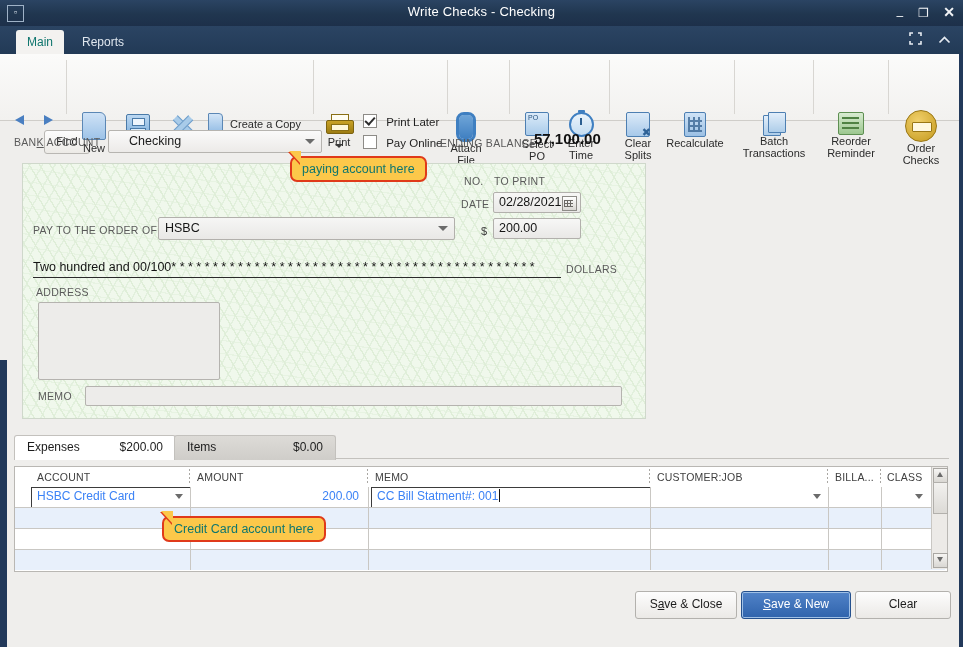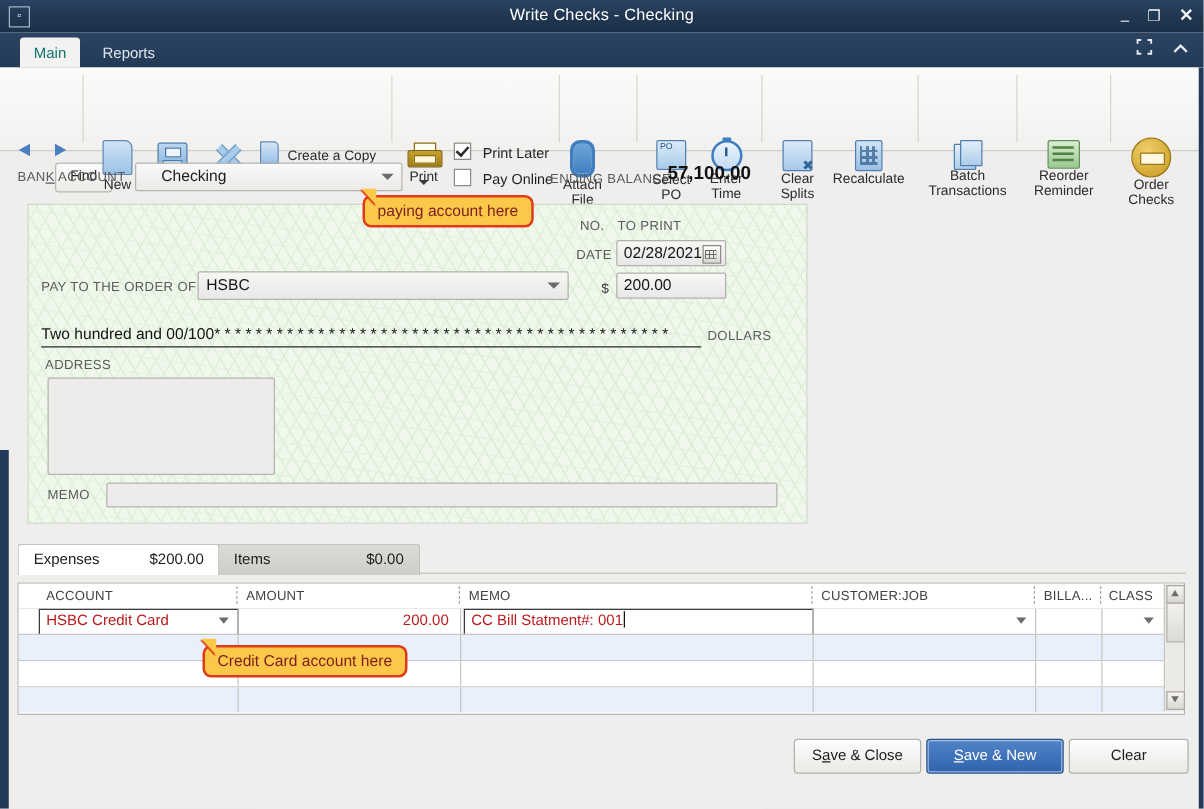"paying account here" .callout { color: #7f1d1d -> #0f766e }
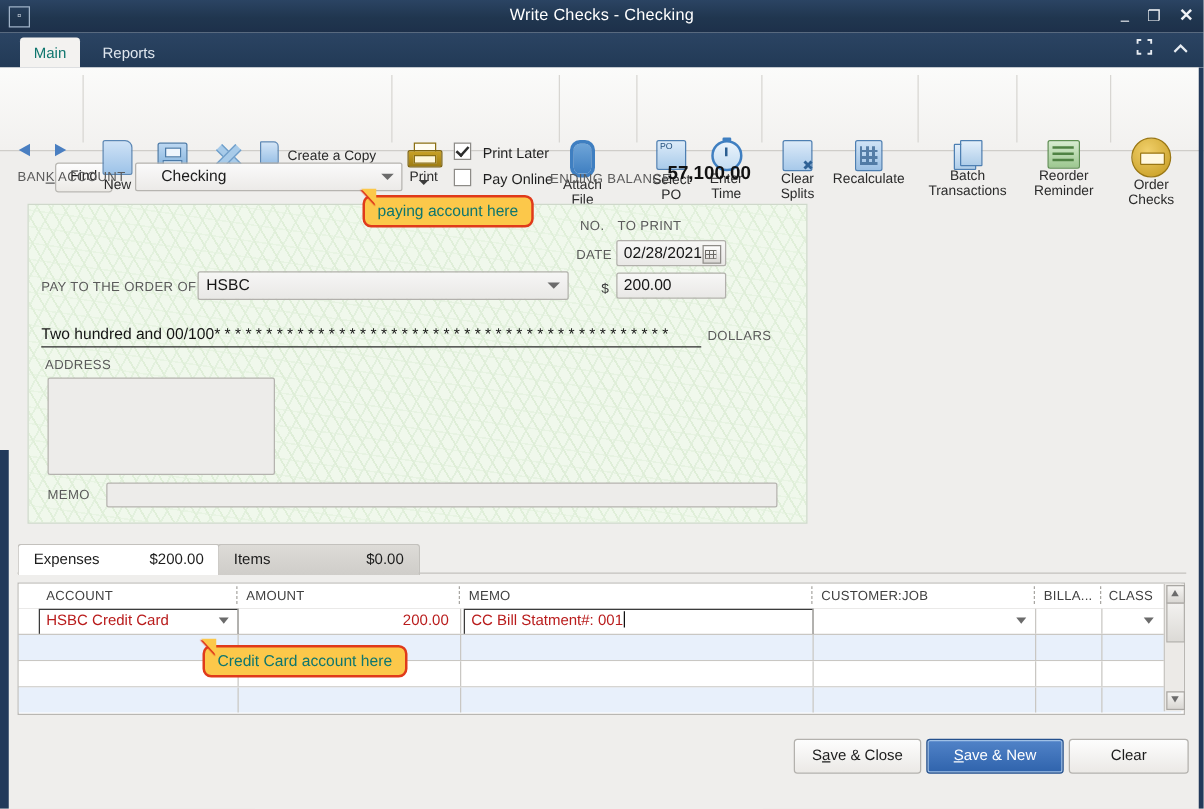"HSBC Credit Card" .gcell { color: #b91c1c -> #3b82f6 }
